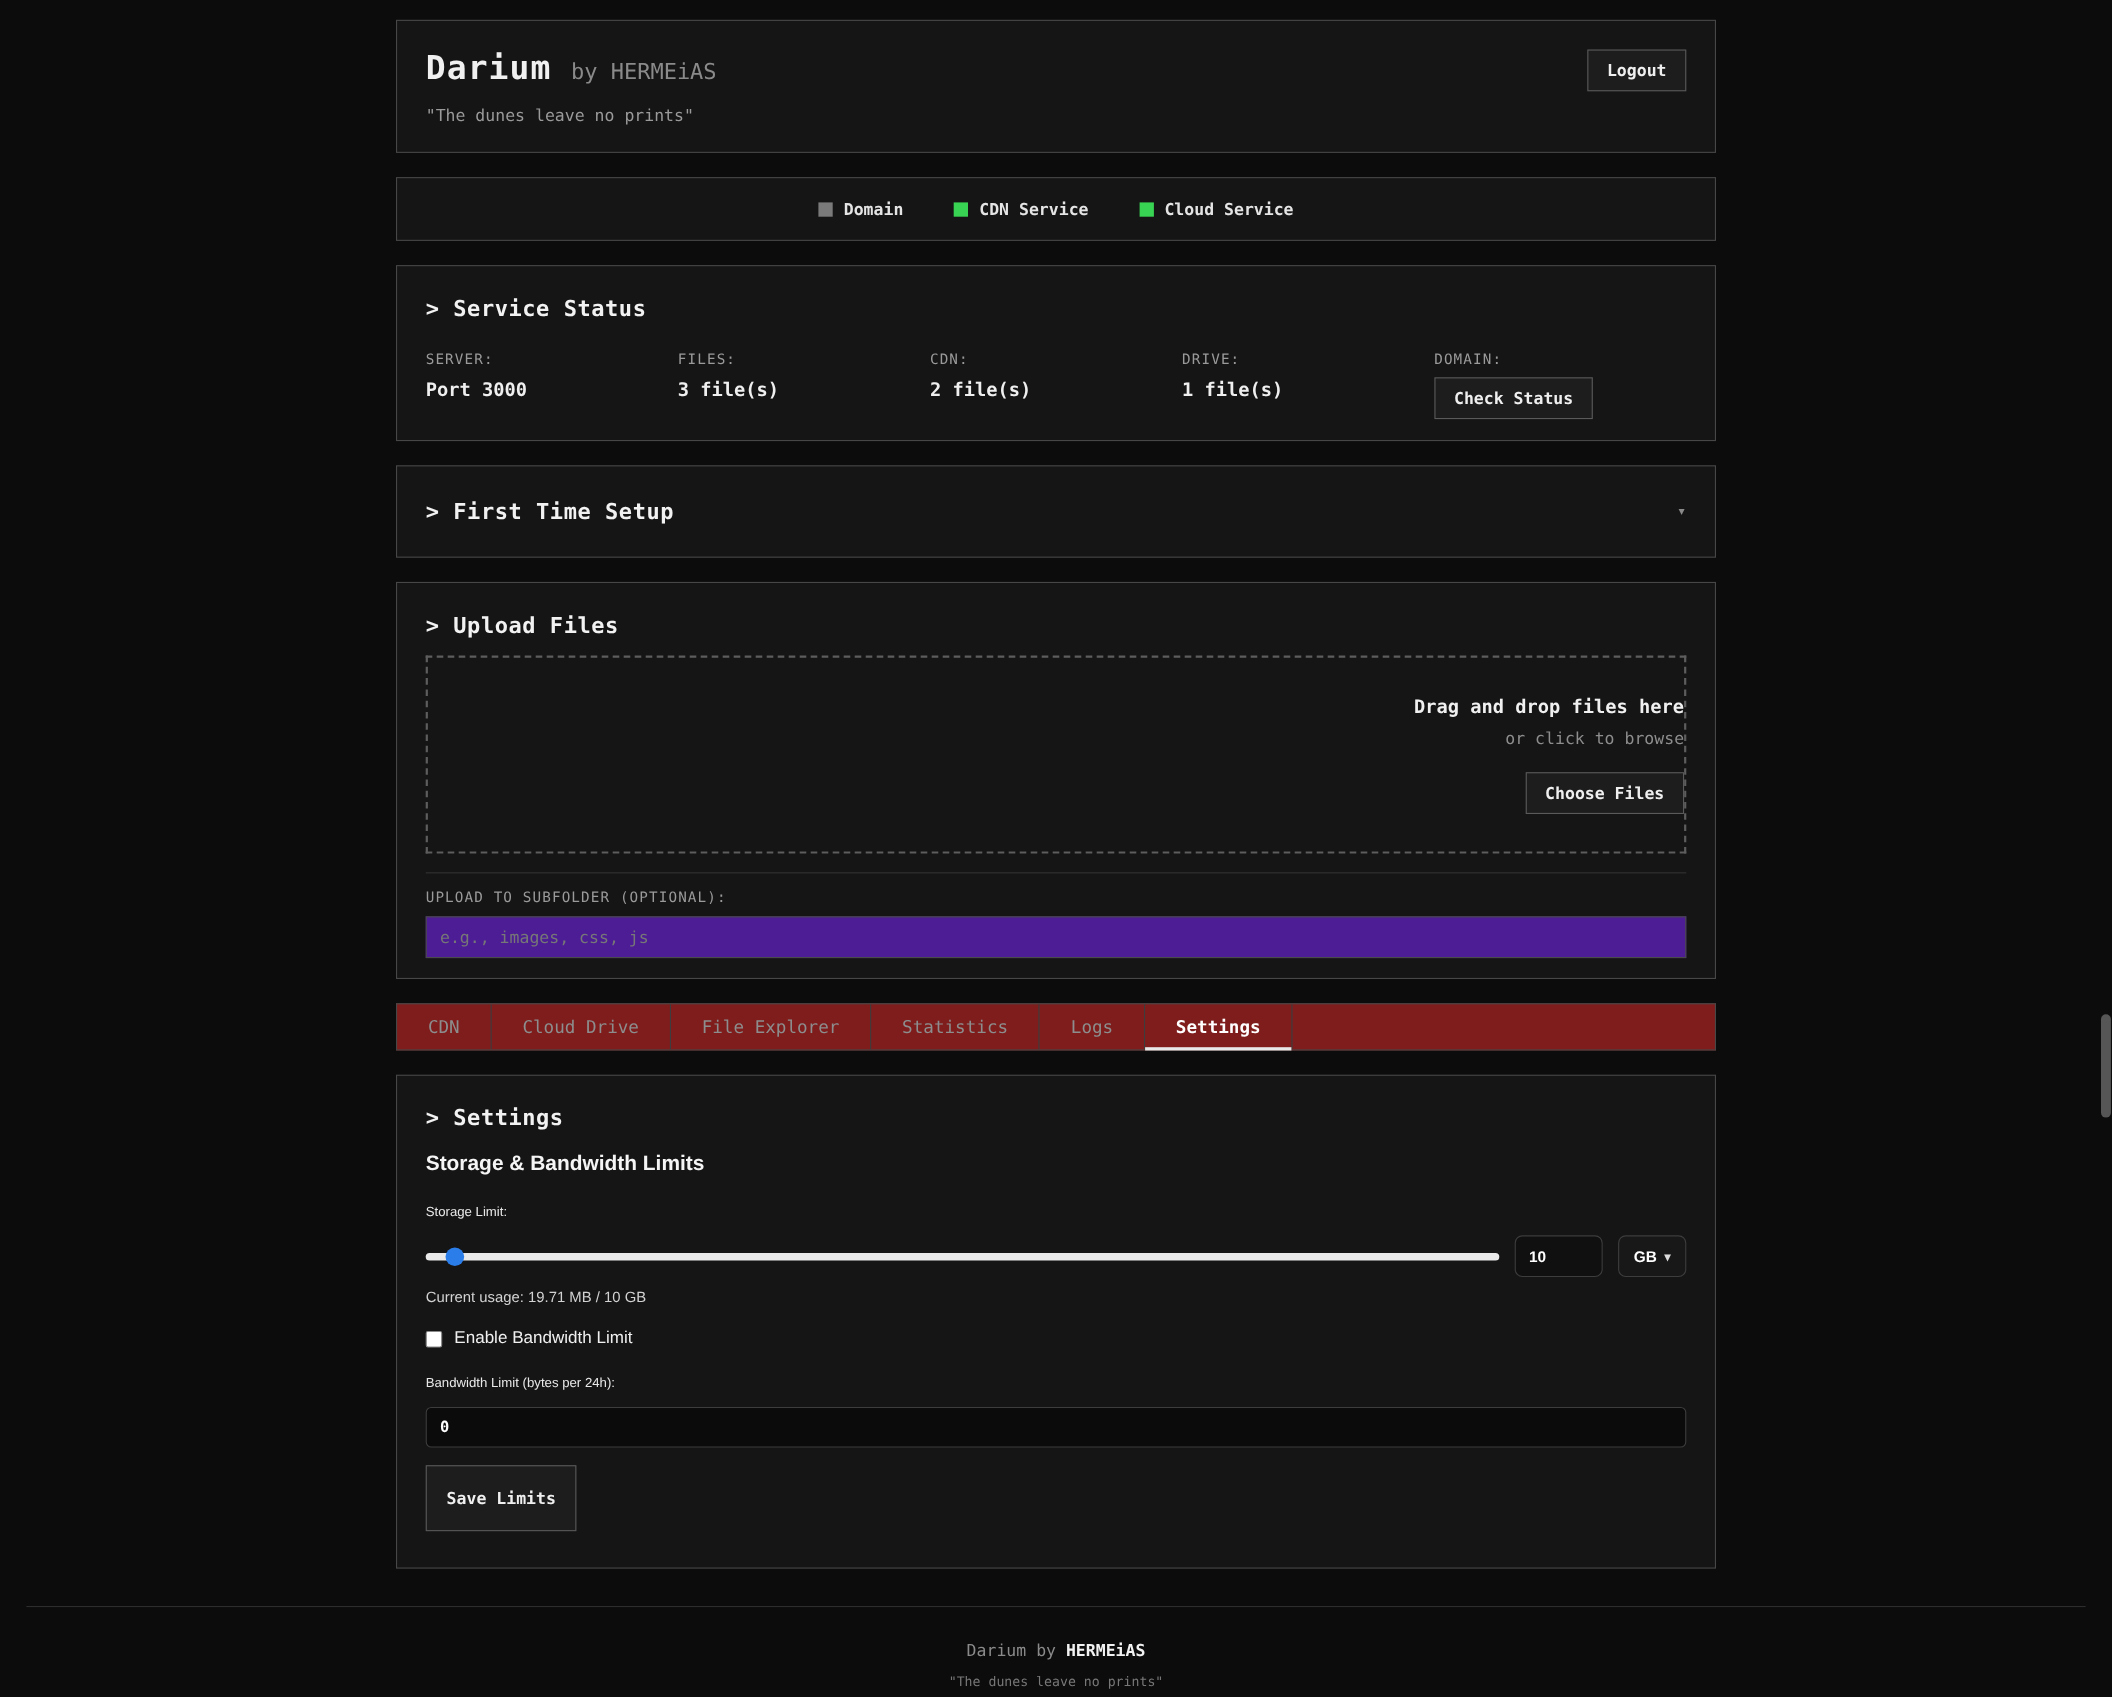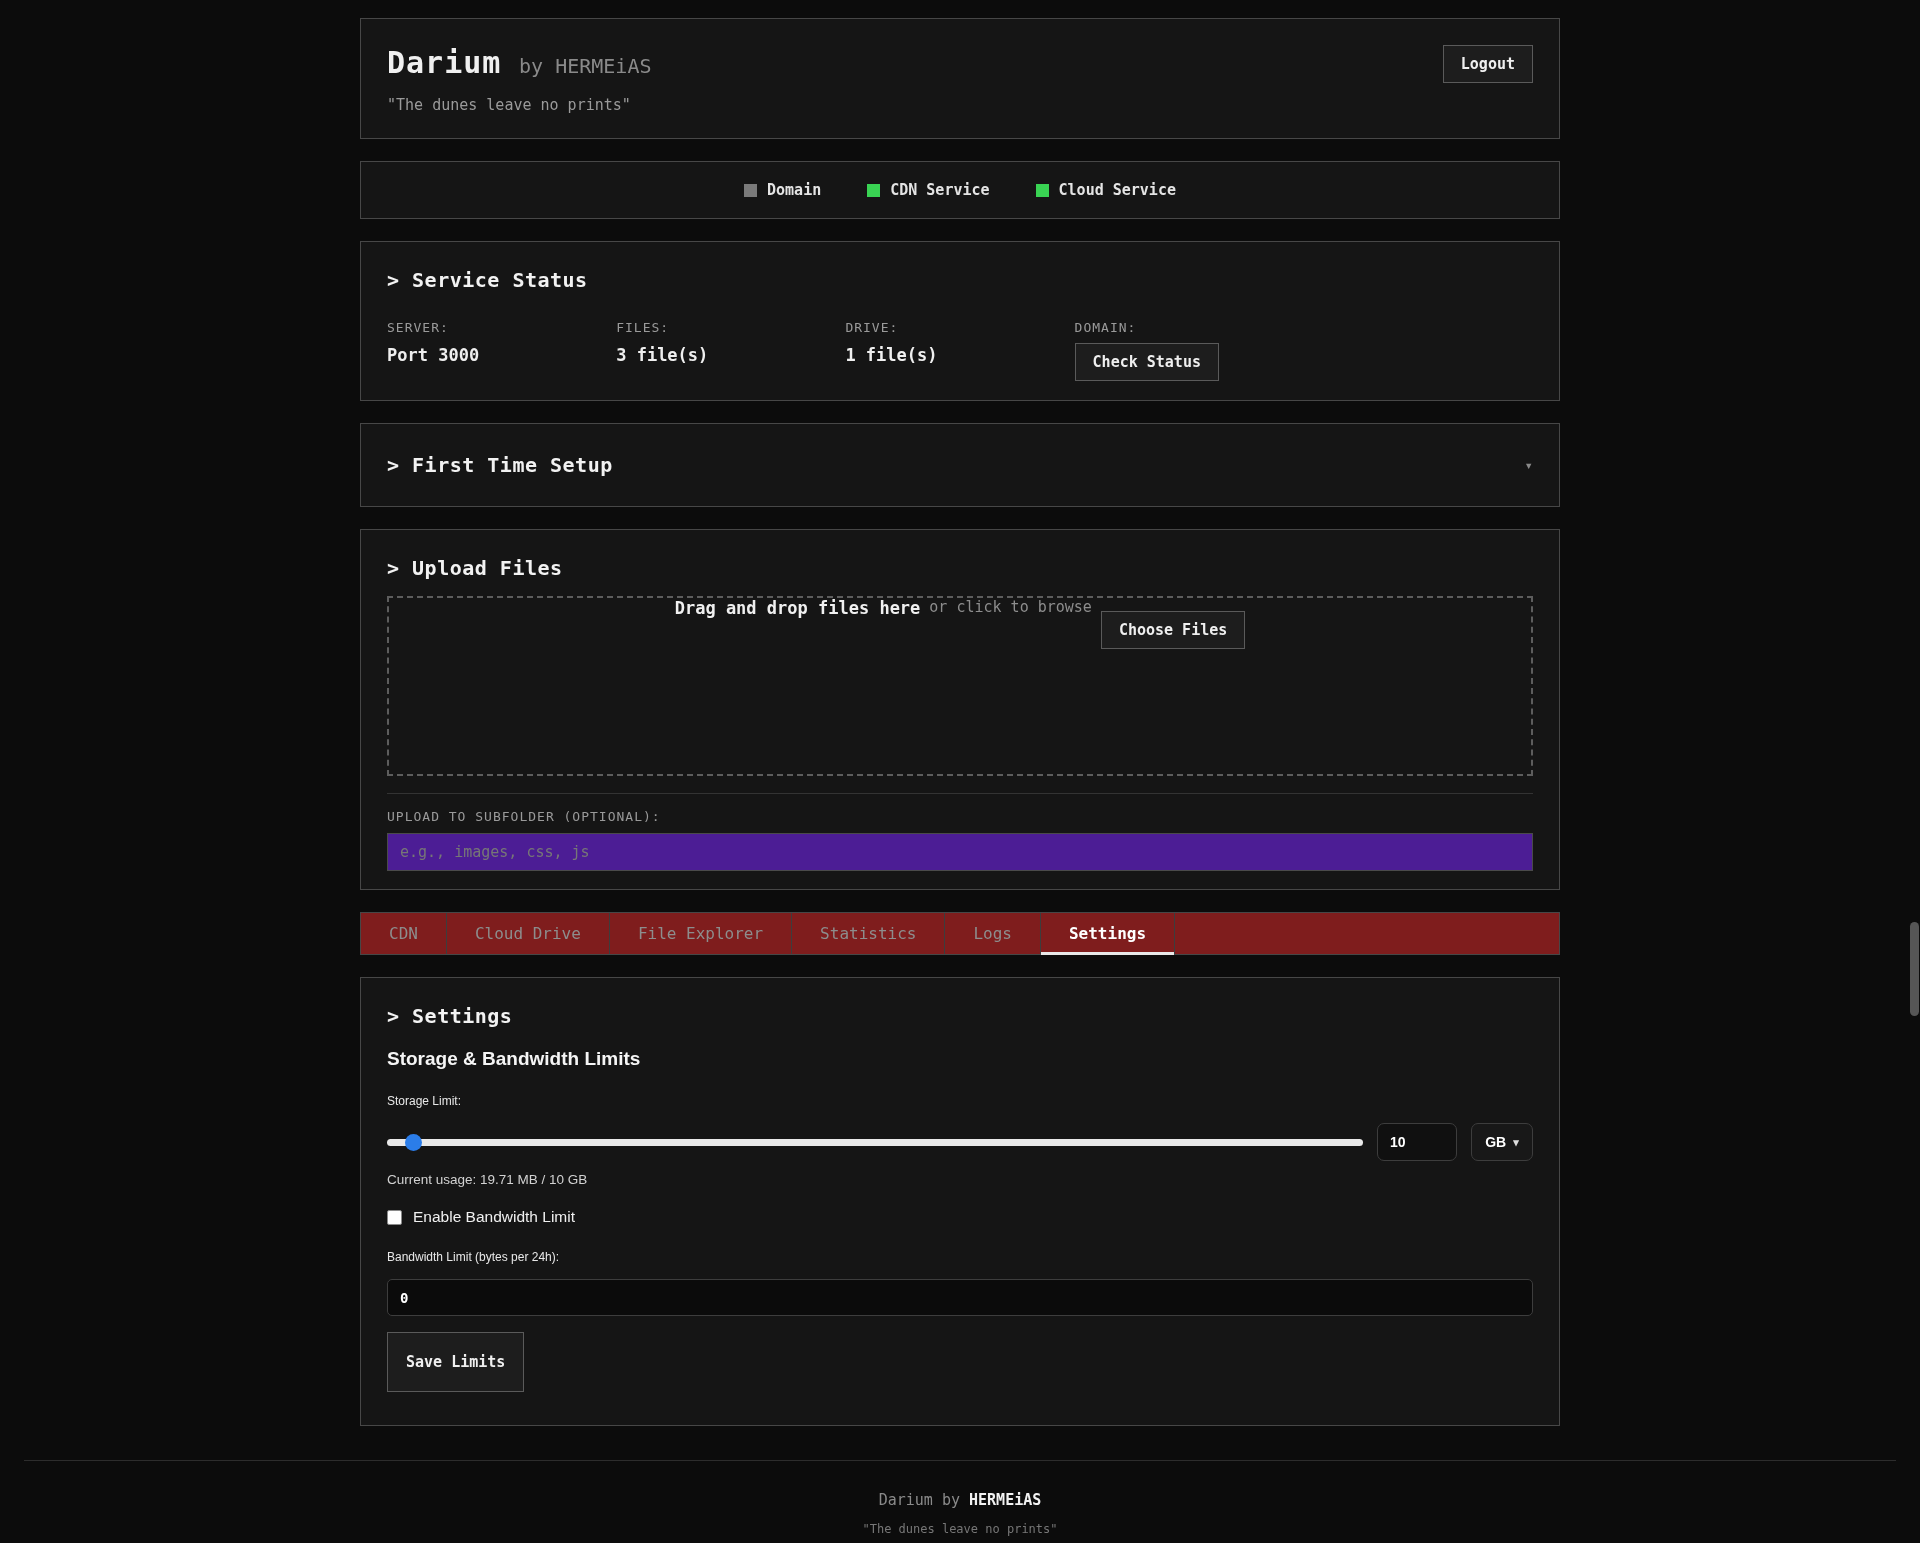"CDN:" div { html: none -> <div> <div>CDN:</div> <div>2 file(s)</div> </div> }
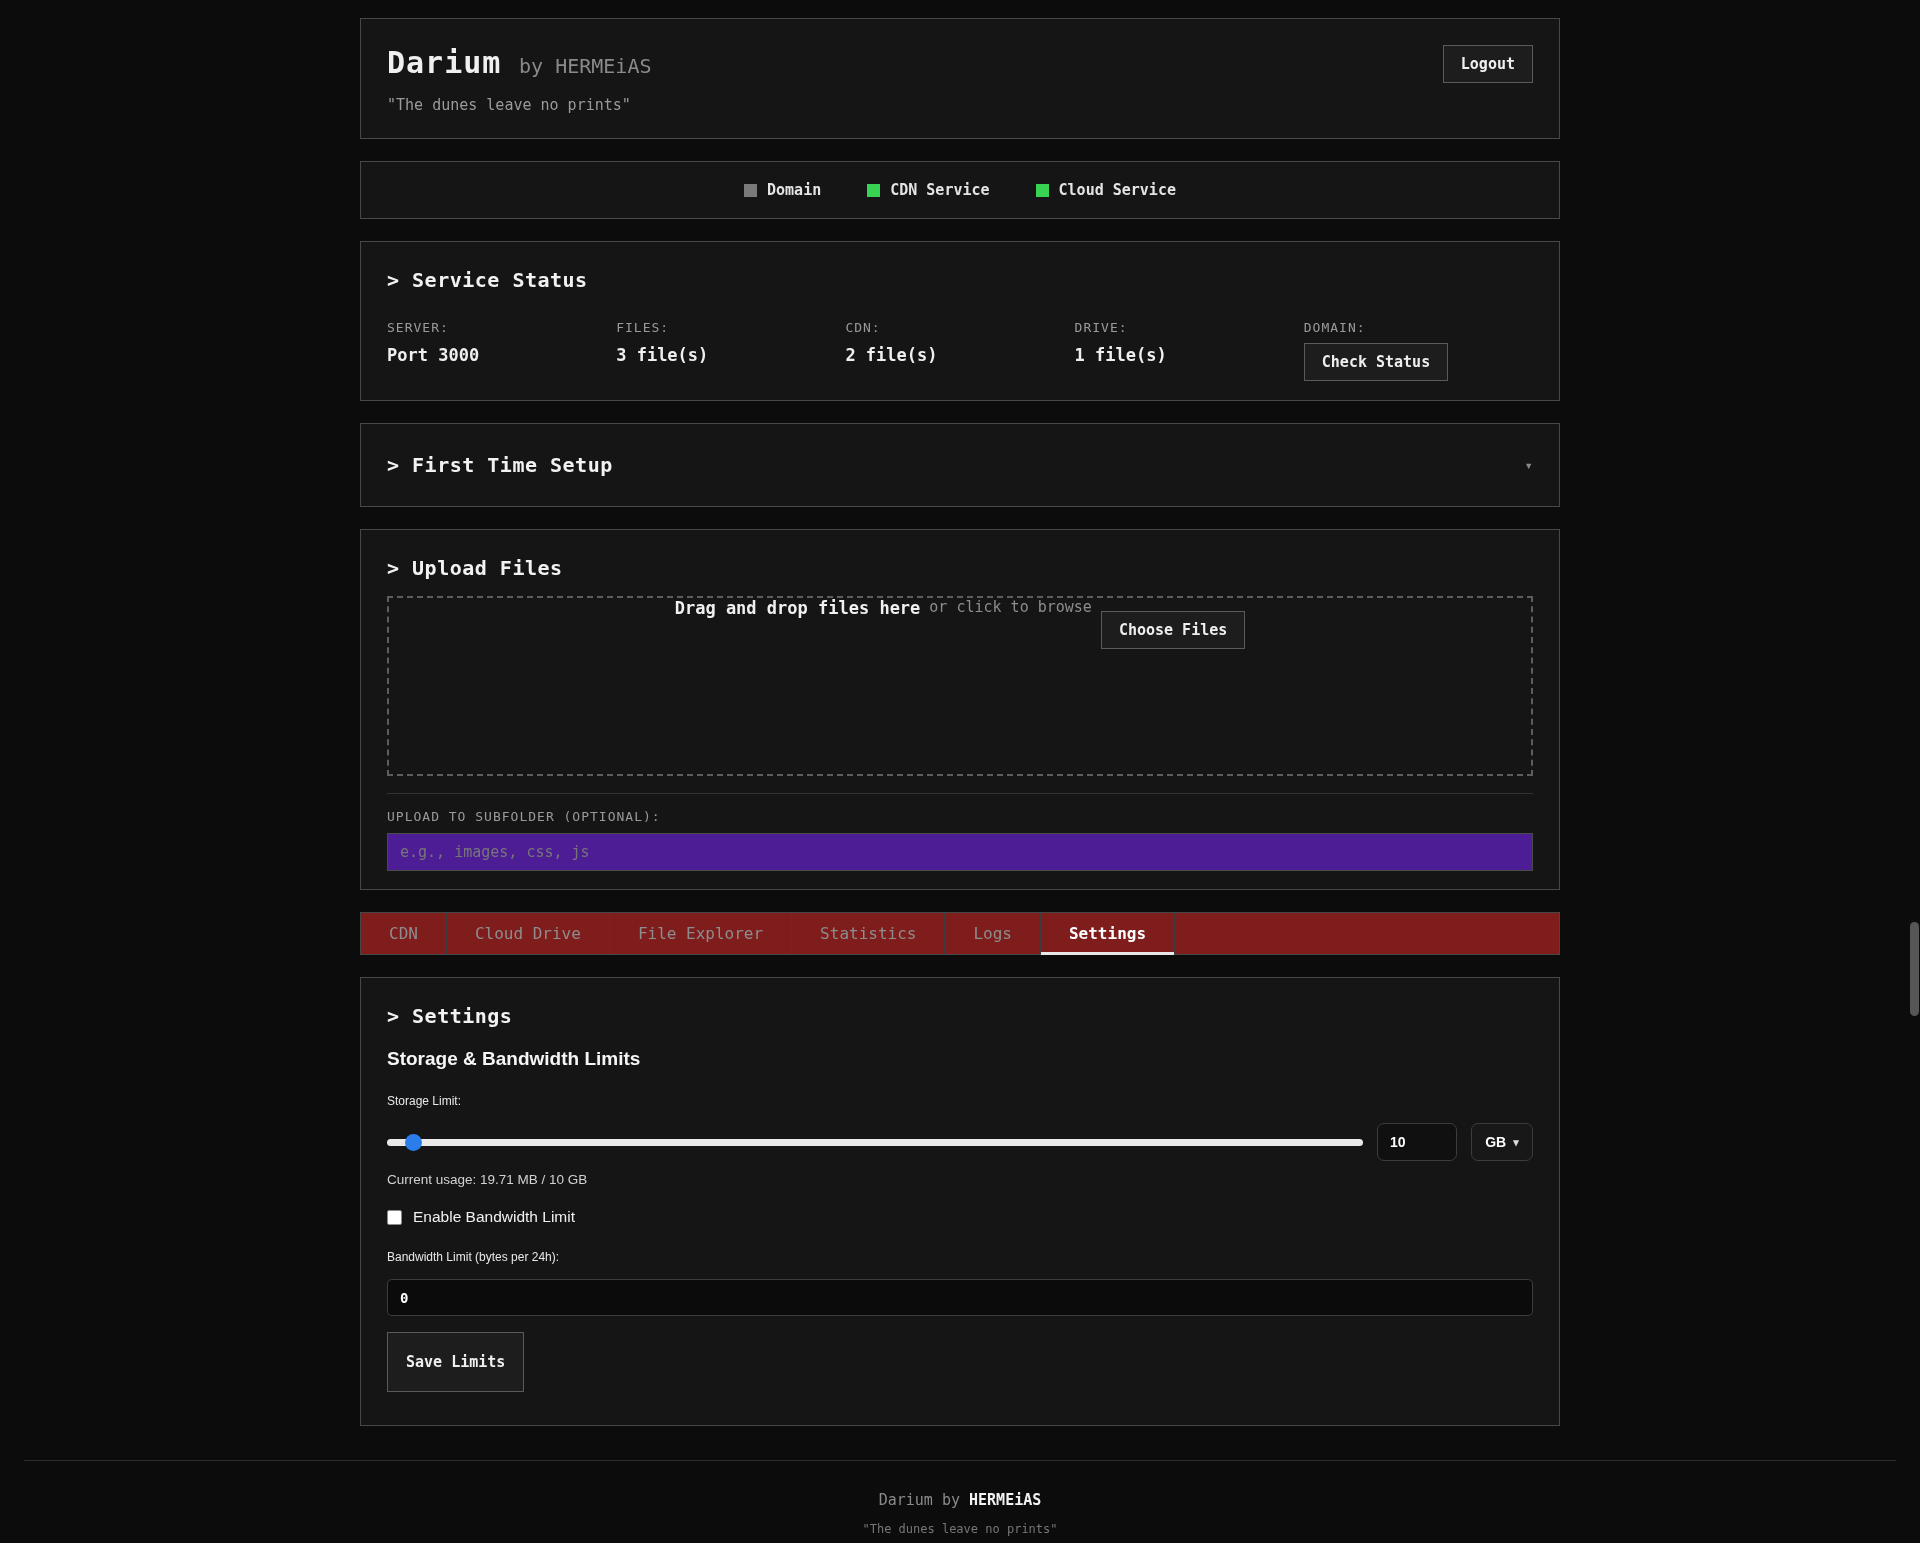"Drag and drop files here" .dropzone { align-items: flex-start -> flex-end; flex-direction: none -> column }
